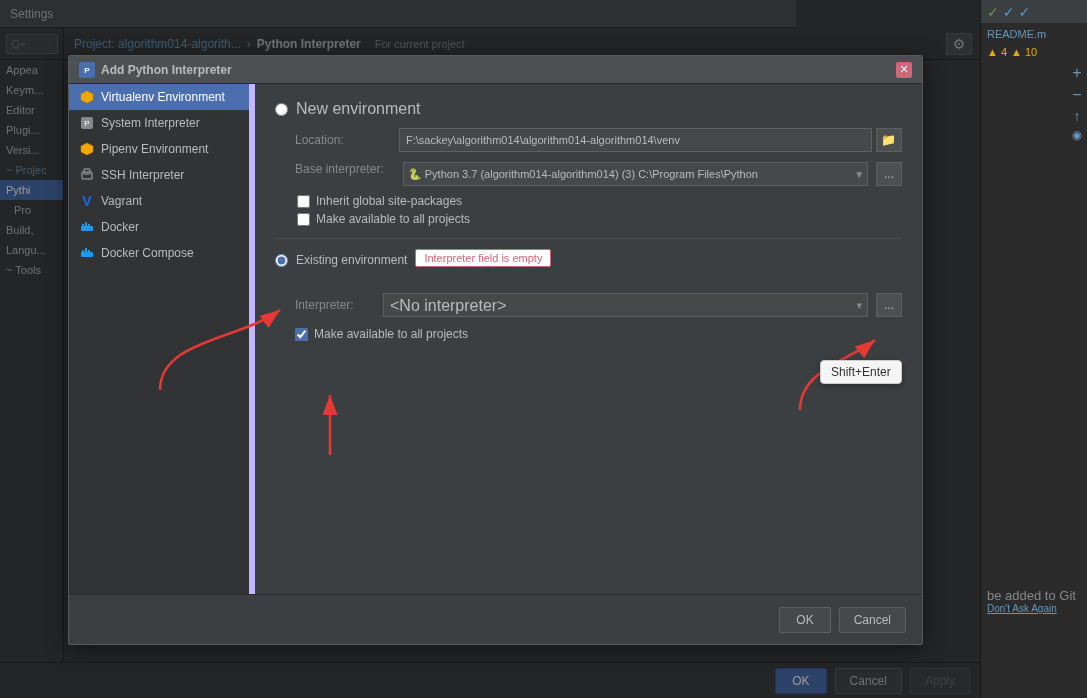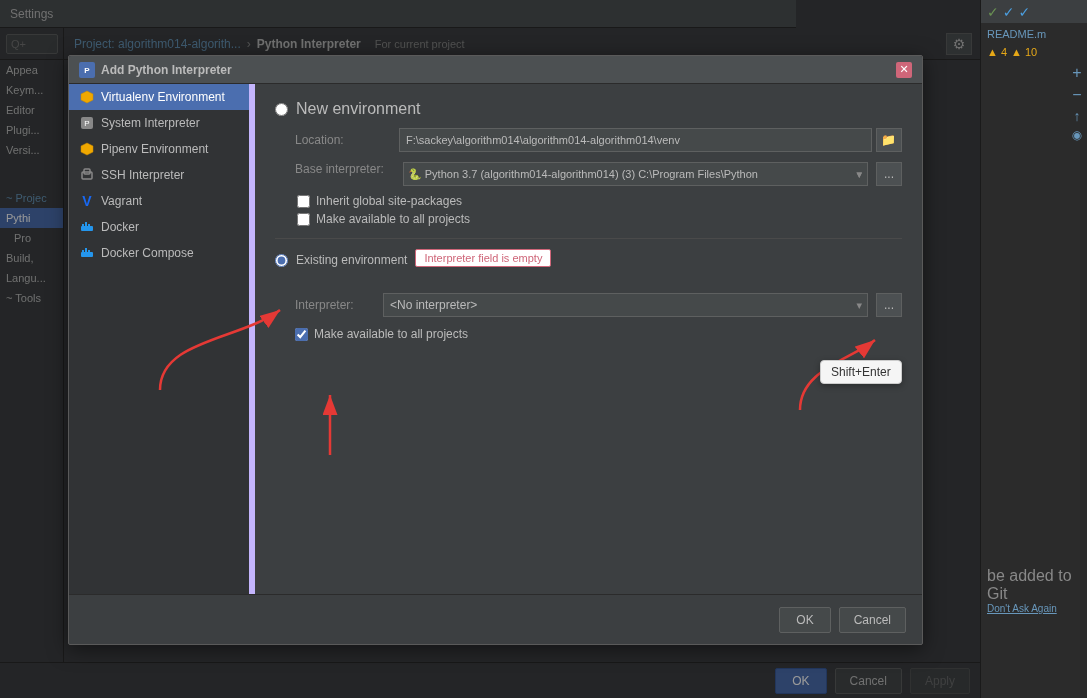"~ Projec" .ide-nav-item.active-section { margin-top: 28px -> none }
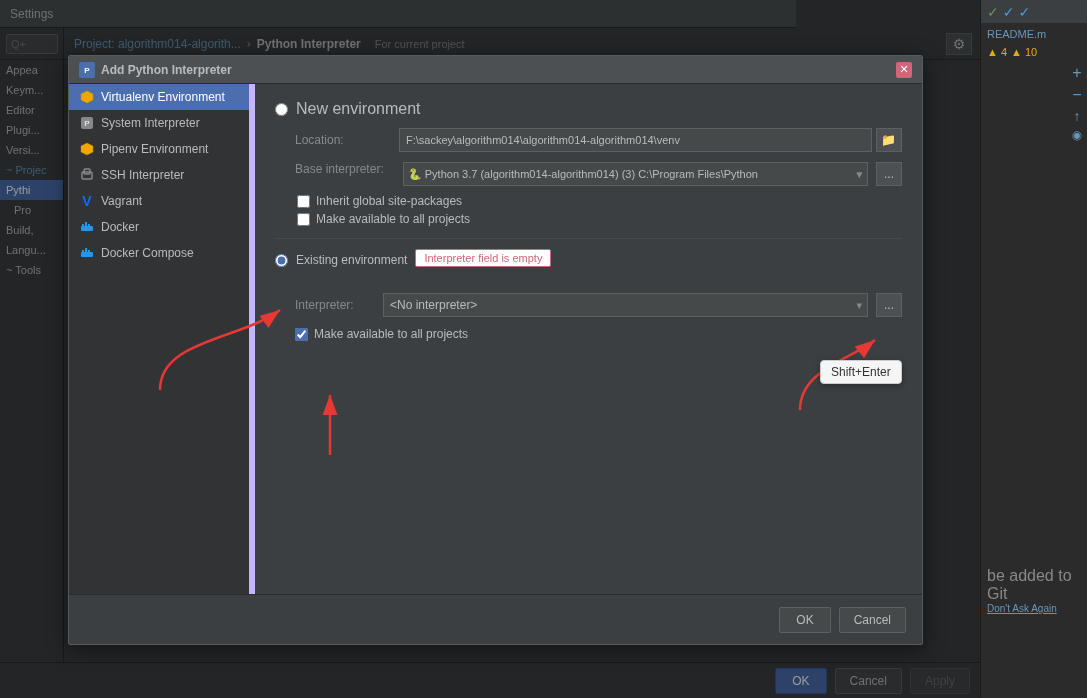"<No interpreter>" select { font-size: 12px -> 16px }
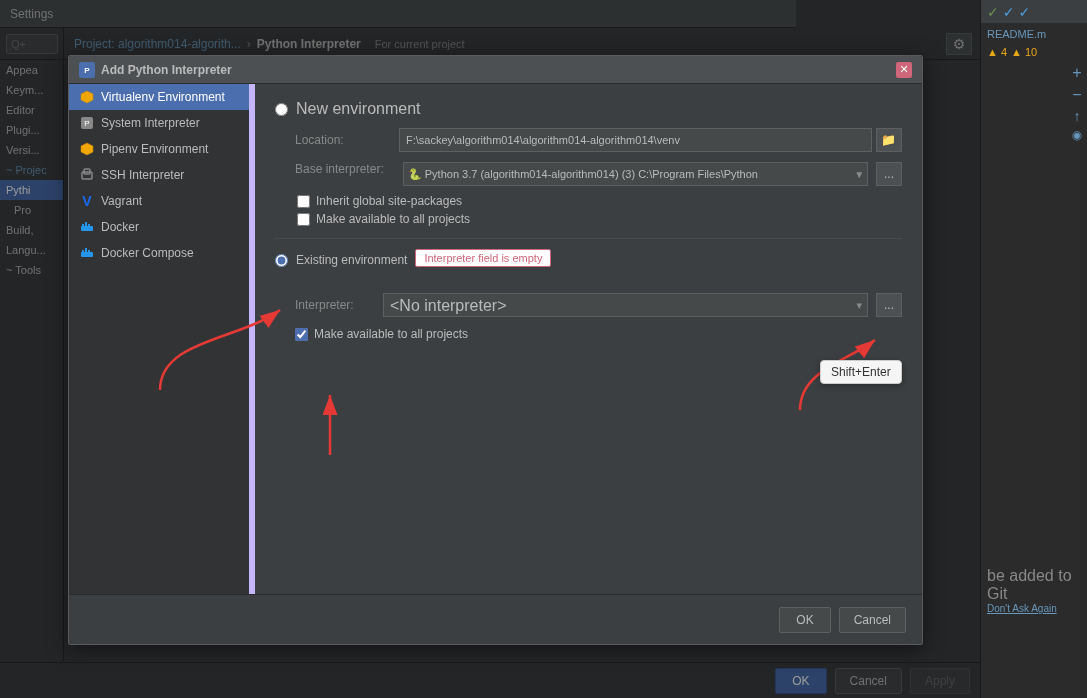"be added to Git" div { font-size: 16px -> 13px }
